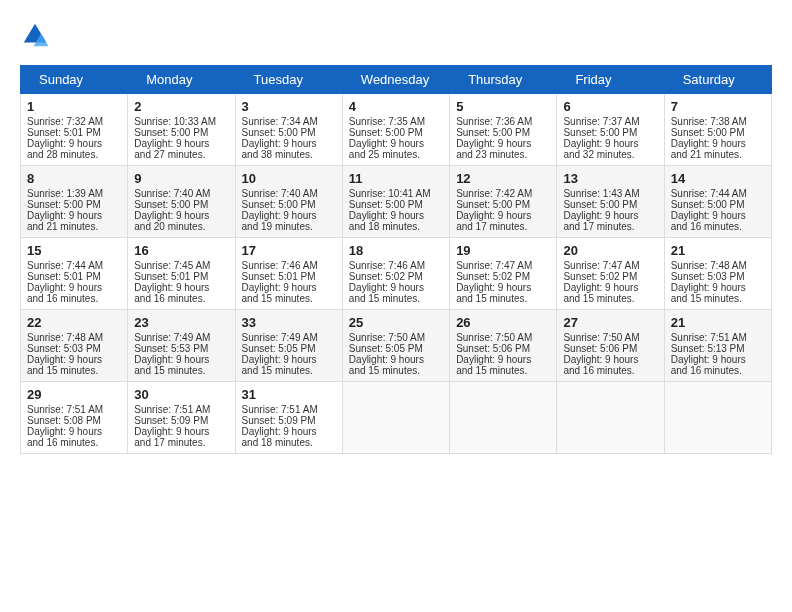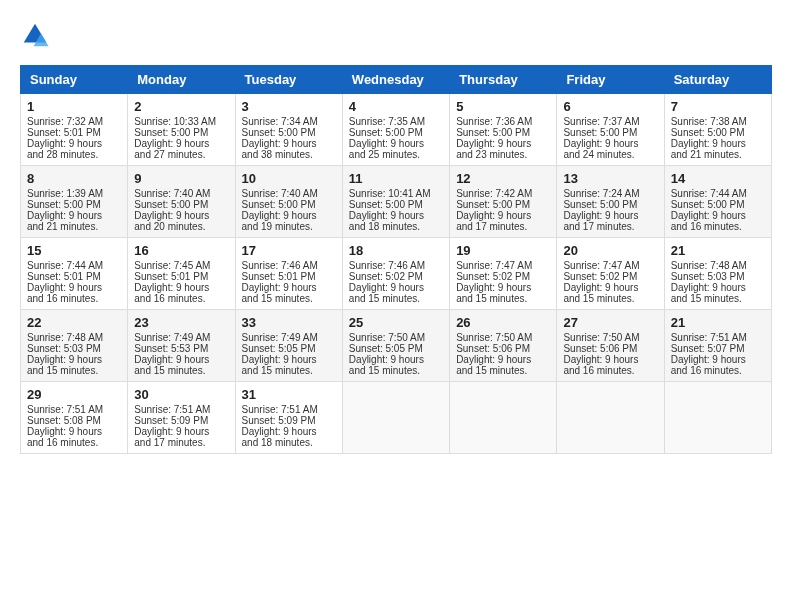"Sunday" .calendar th { font-weight: bold -> normal; padding: 6px 9px -> 6px 18px }
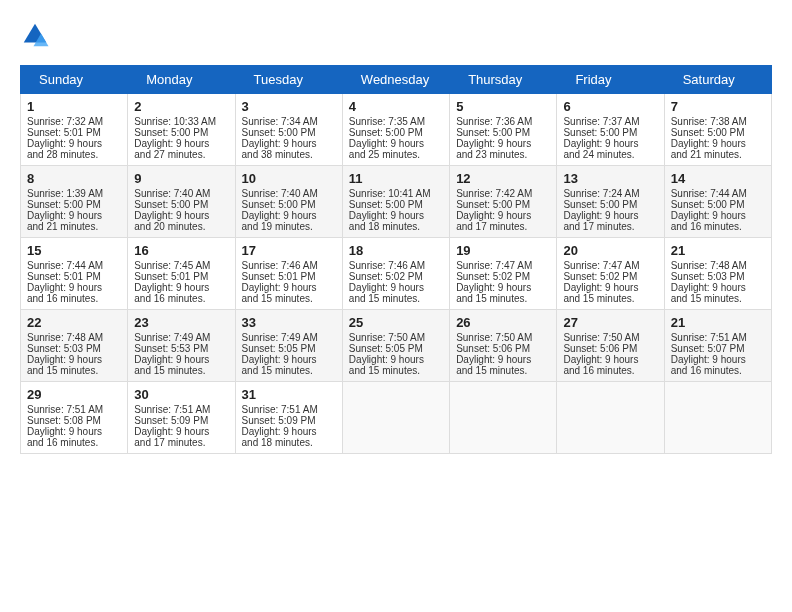"Daylight: 9 hours and 24" span { text: 24 -> 32 }
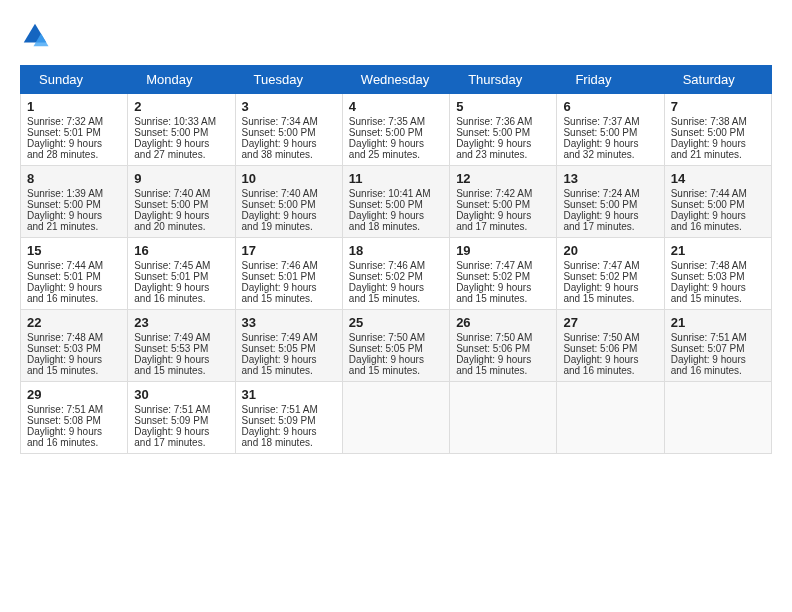"Sunrise: 7:24 AM" span { text: 7:24 -> 1:43 }
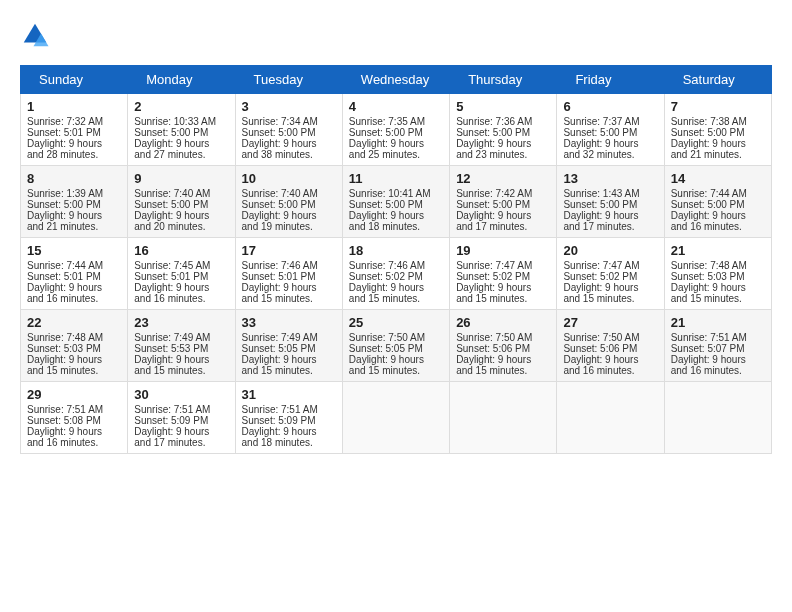"Sunset: 5:07 PM" span { text: 5:07 -> 5:13 }
